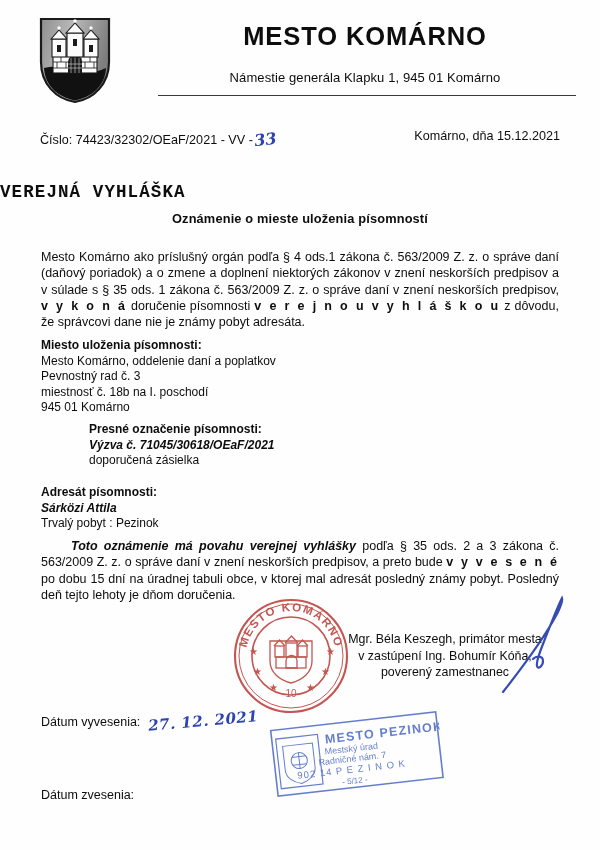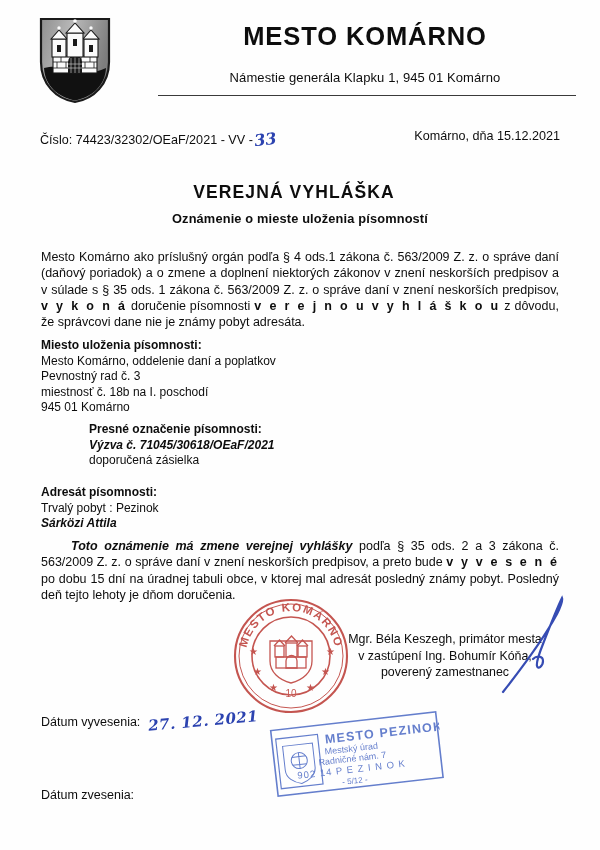"VEREJNÁ VYHLÁŠKA" .doc-title { font-family: none -> Liberation Mono, monospace; text-align: center -> none }
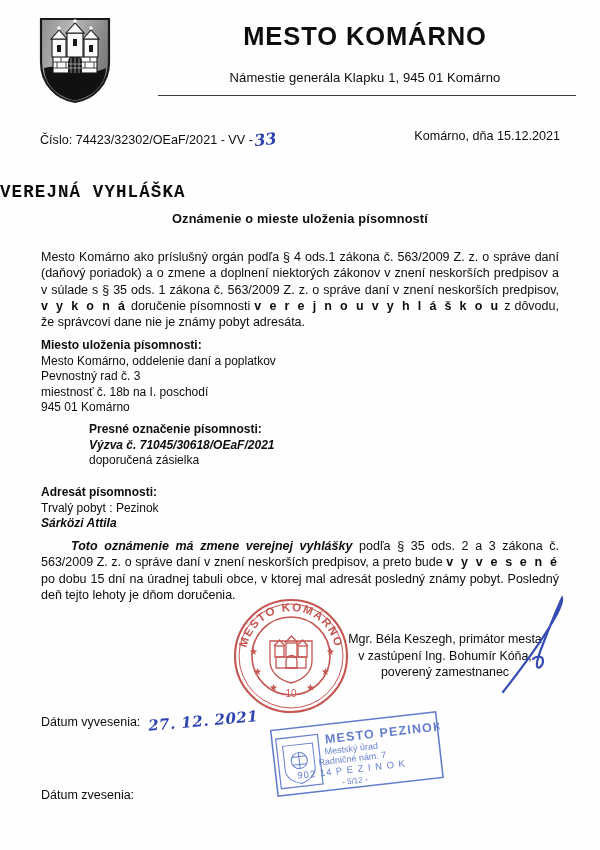"Trvalý pobyt : Pezinok" span.vline { order: before "Sárközi Attila" -> after "Sárközi Attila" }
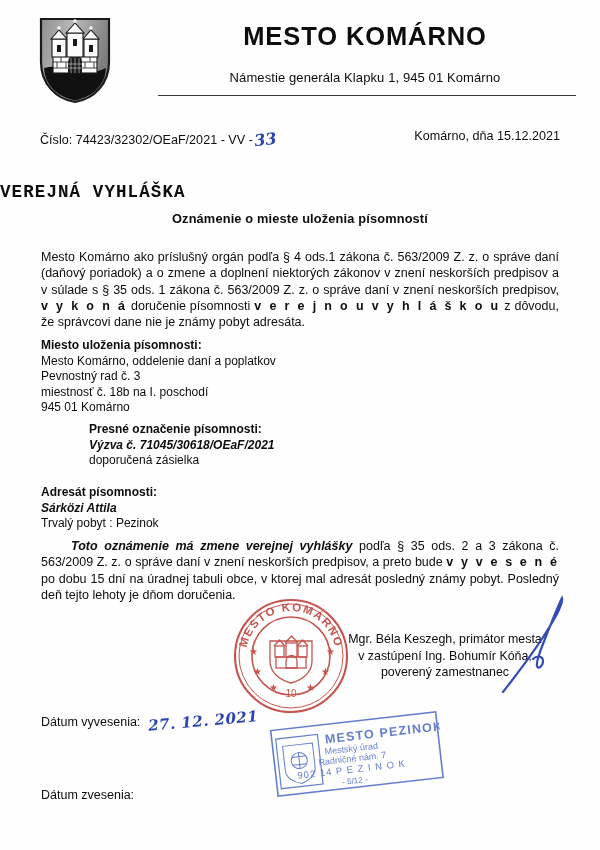"Toto oznámenie má zmene verejnej" span.bold { text: zmene -> povahu }
